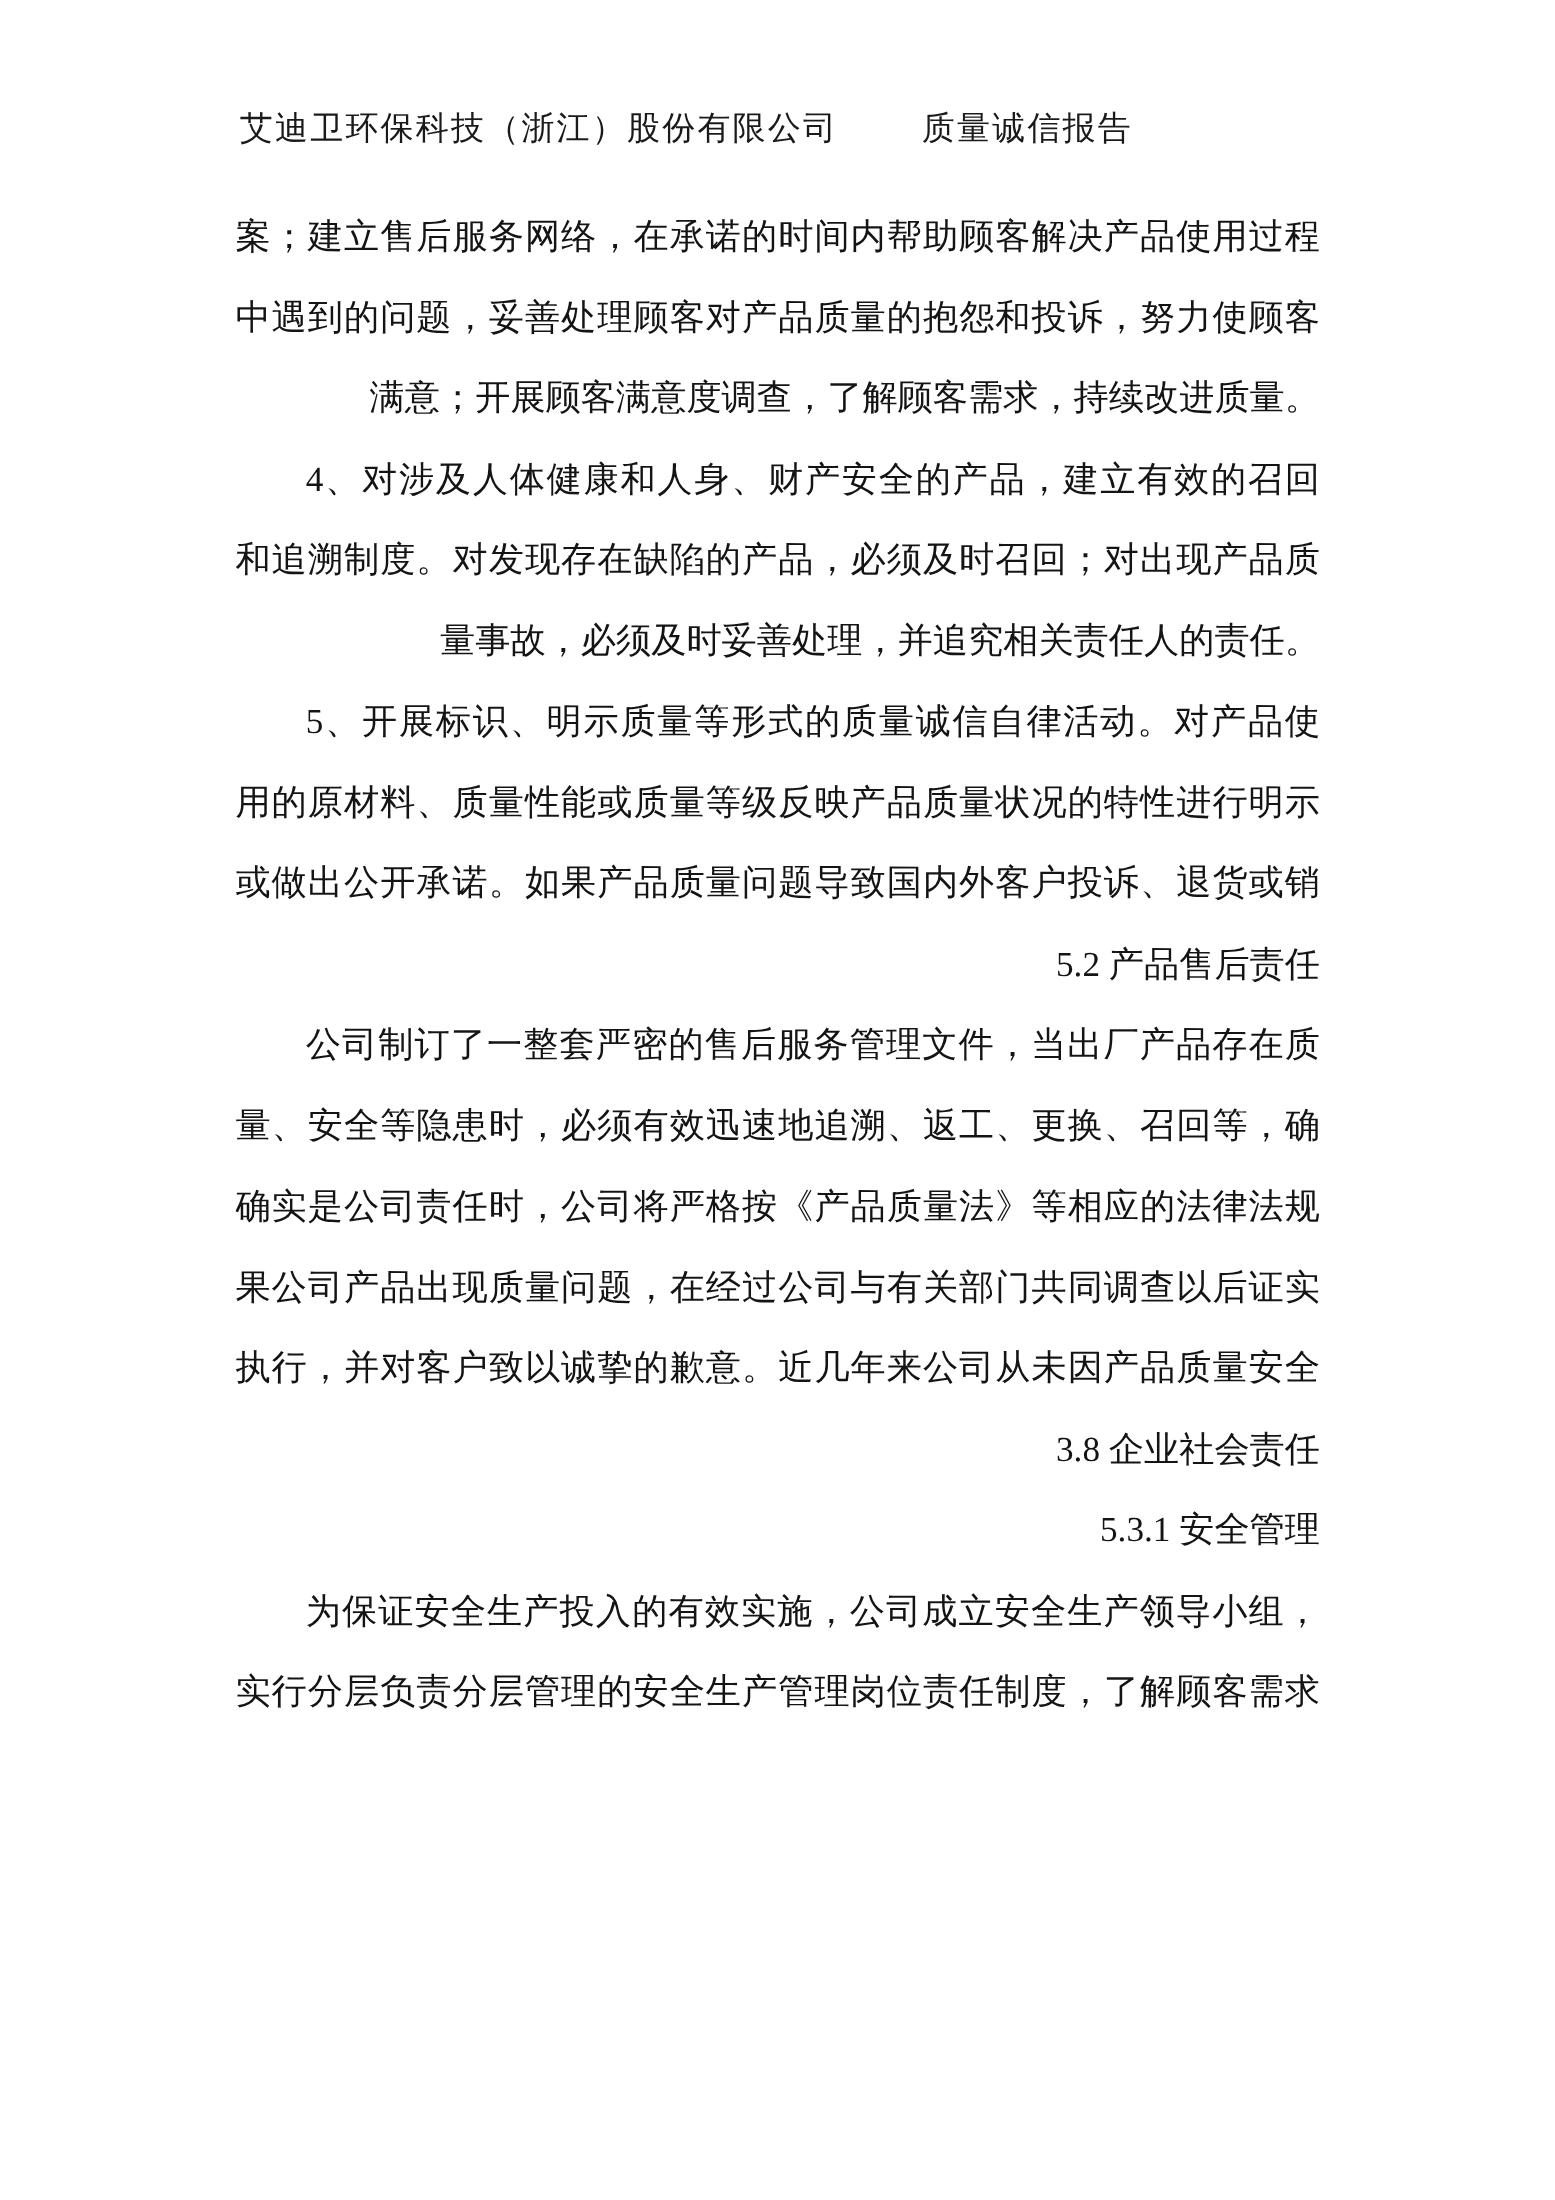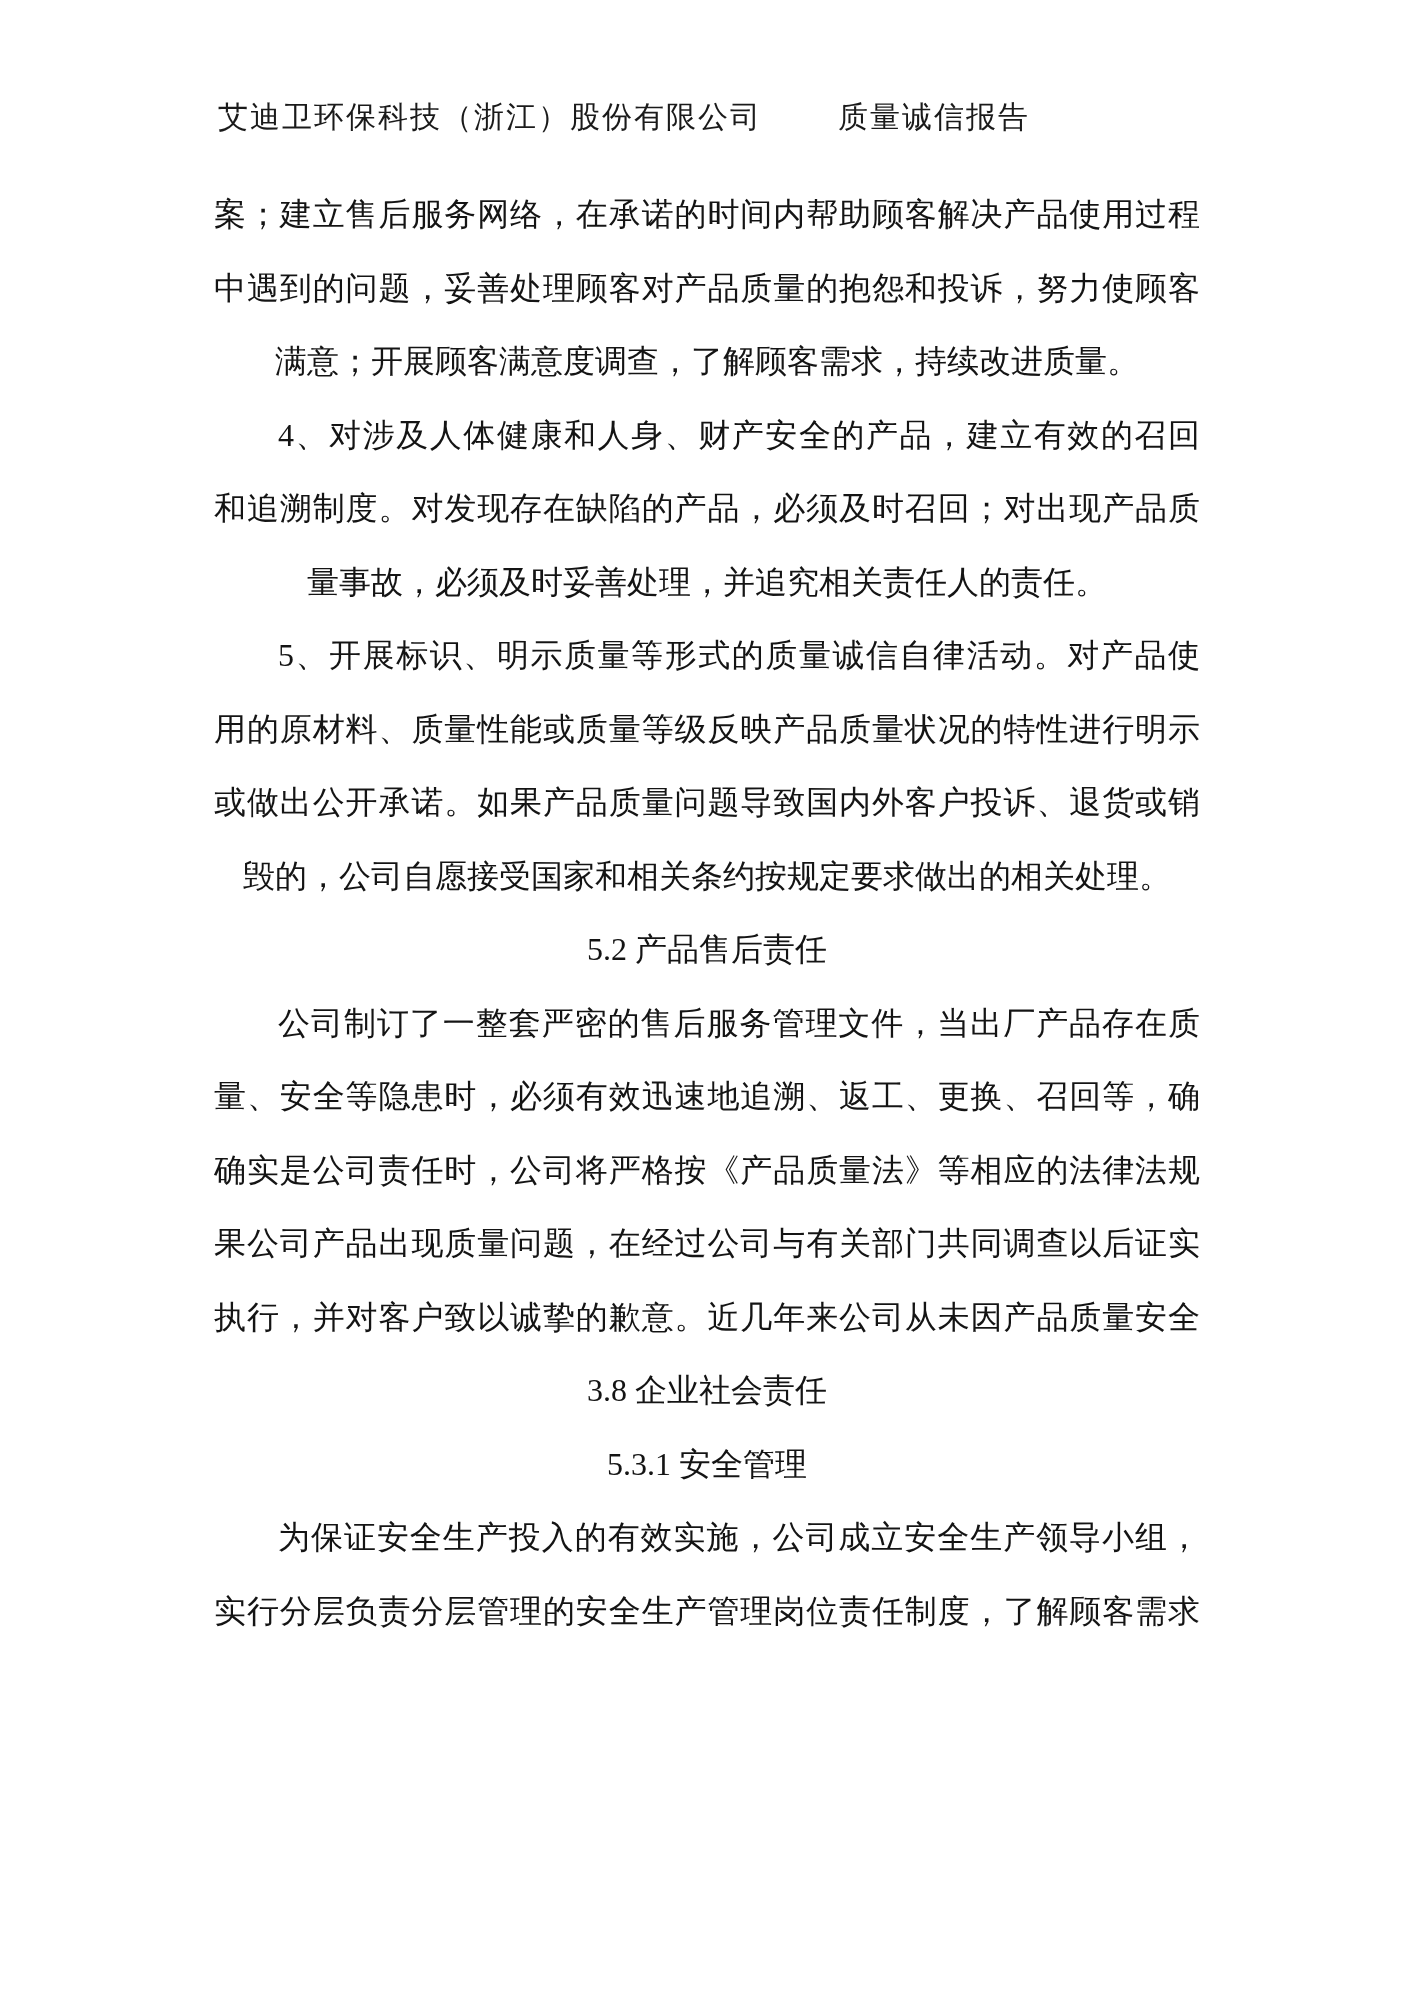"满意；开展顾客满意度调查，了解顾客需求，持续改进质量。" .line { text-align: center -> right }
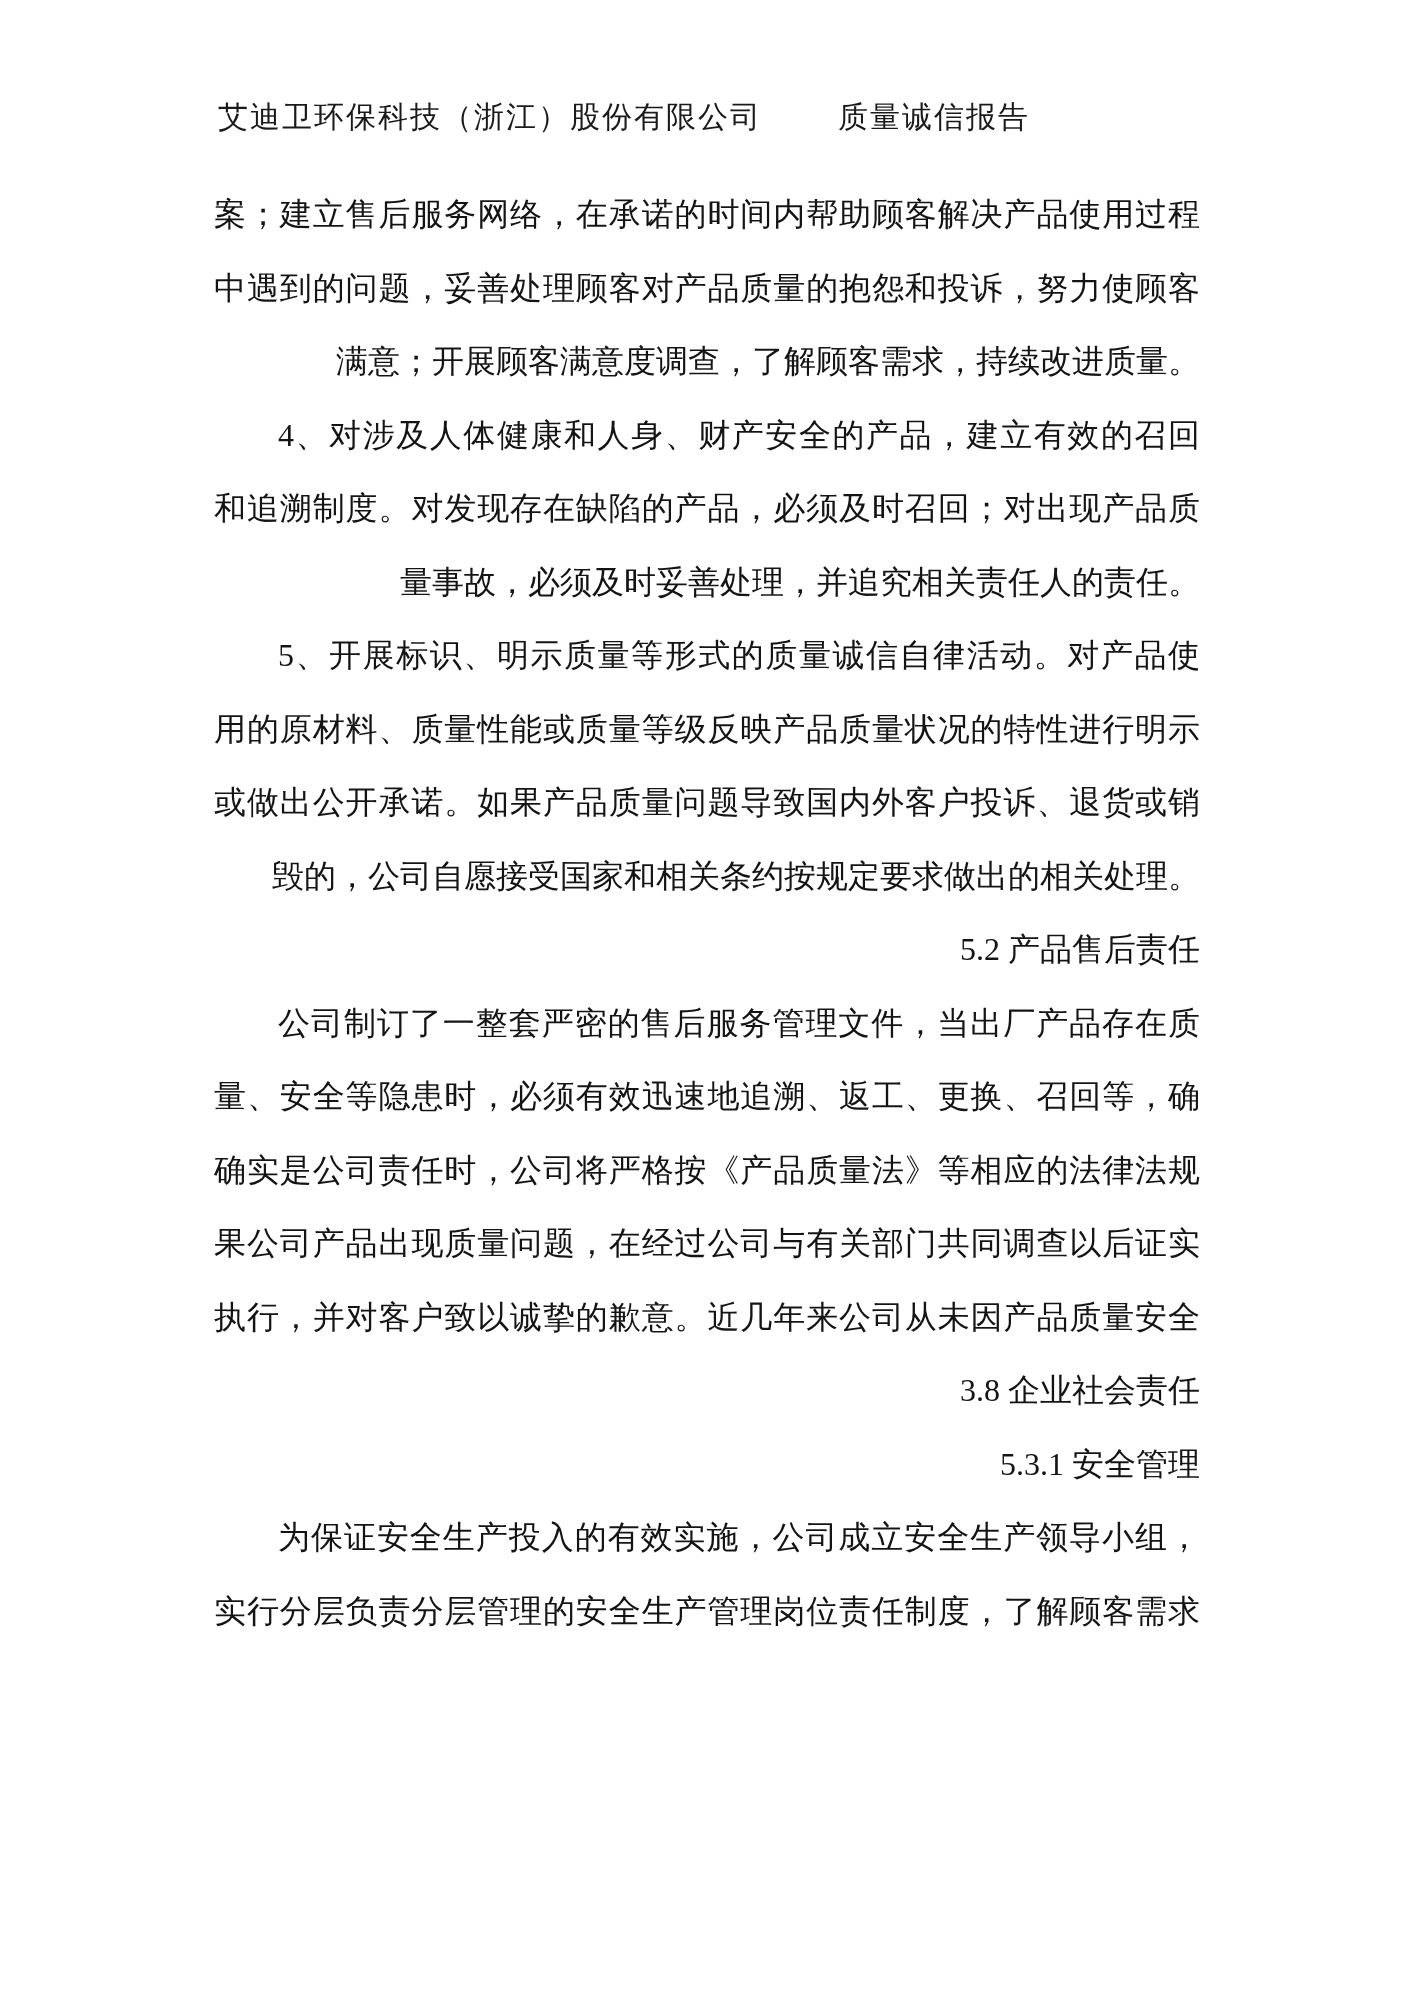"毁的，公司自愿接受国家和相关条约按规定要求做出的相关处理。" div.line { html: <div>毁的，公司自愿接受国家和相关条约按规定要求做出的相关处理。</div> -> none }
